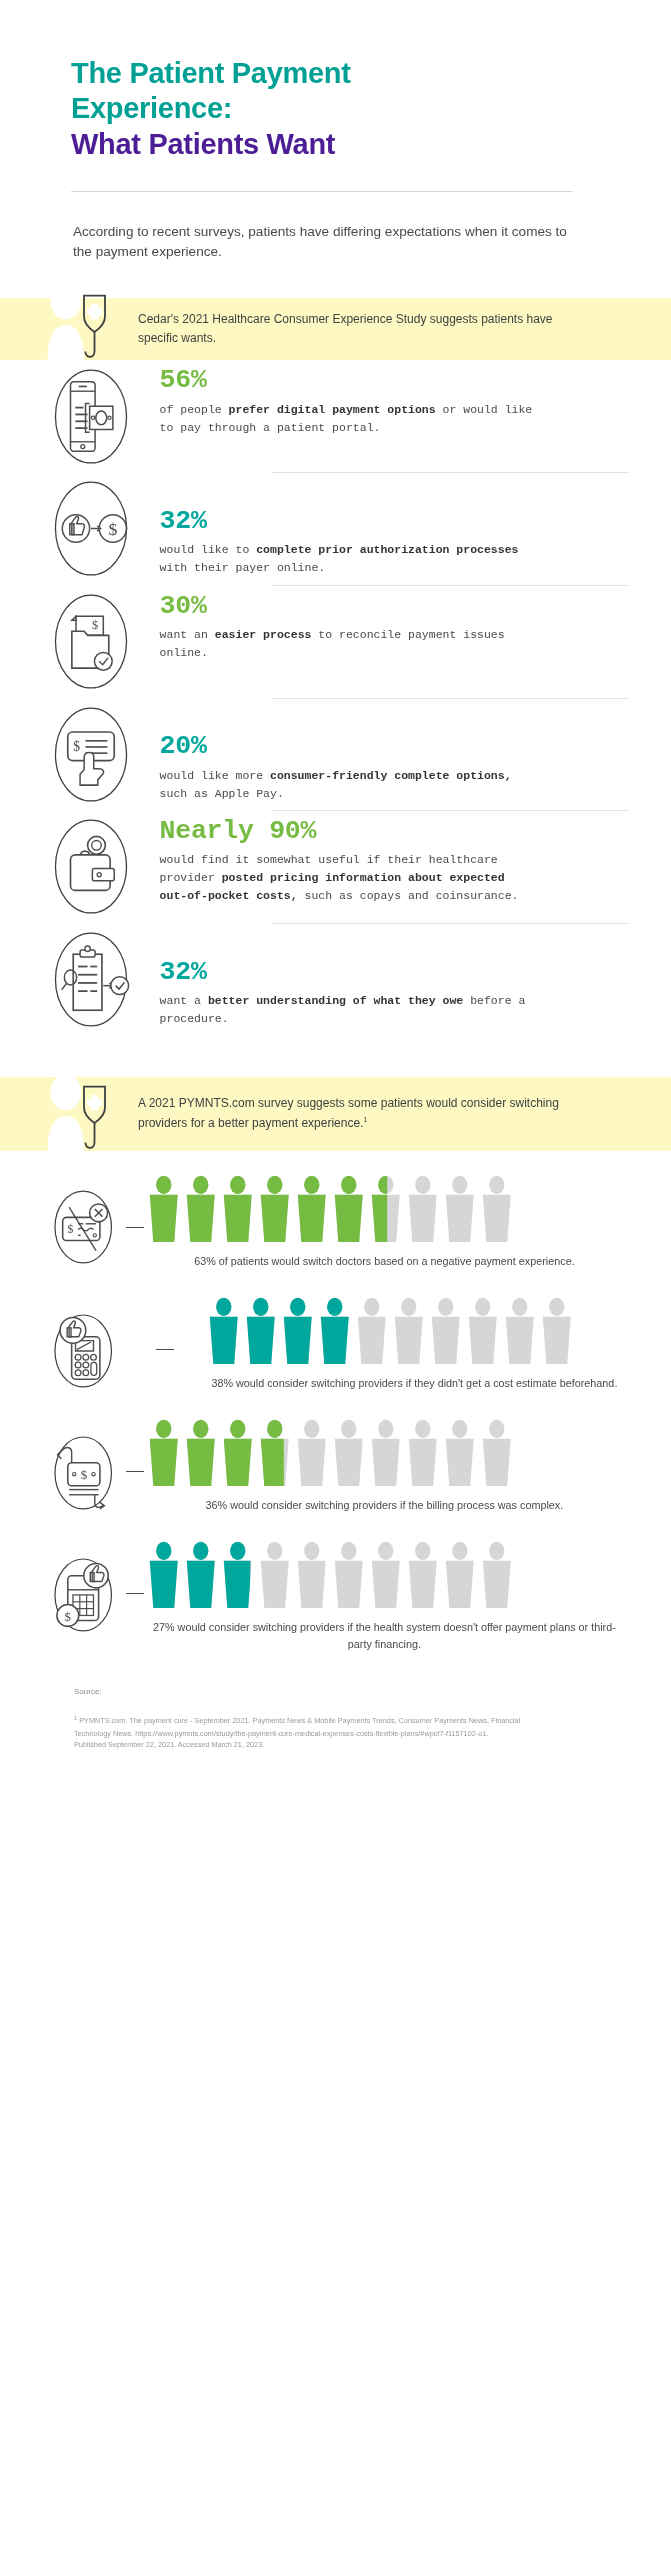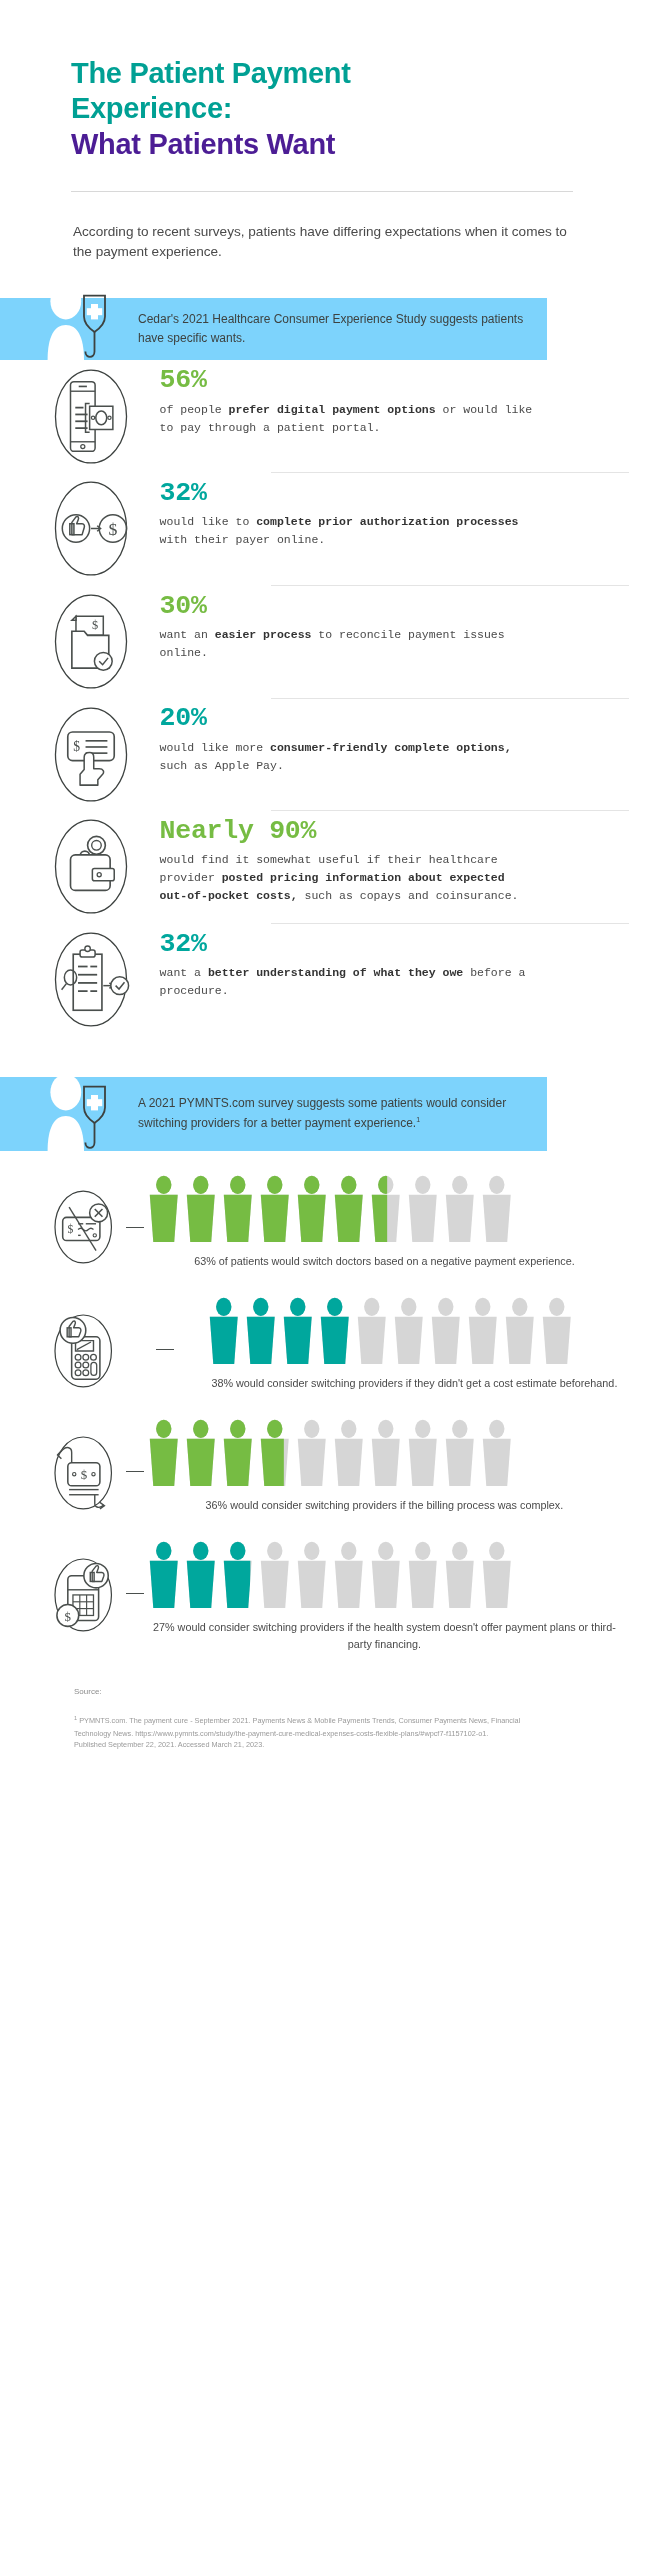"Cedar's 2021 Healthcare Consumer" .banner { background: #7dd3fc -> #fef9c3; width: 547px -> 671px }
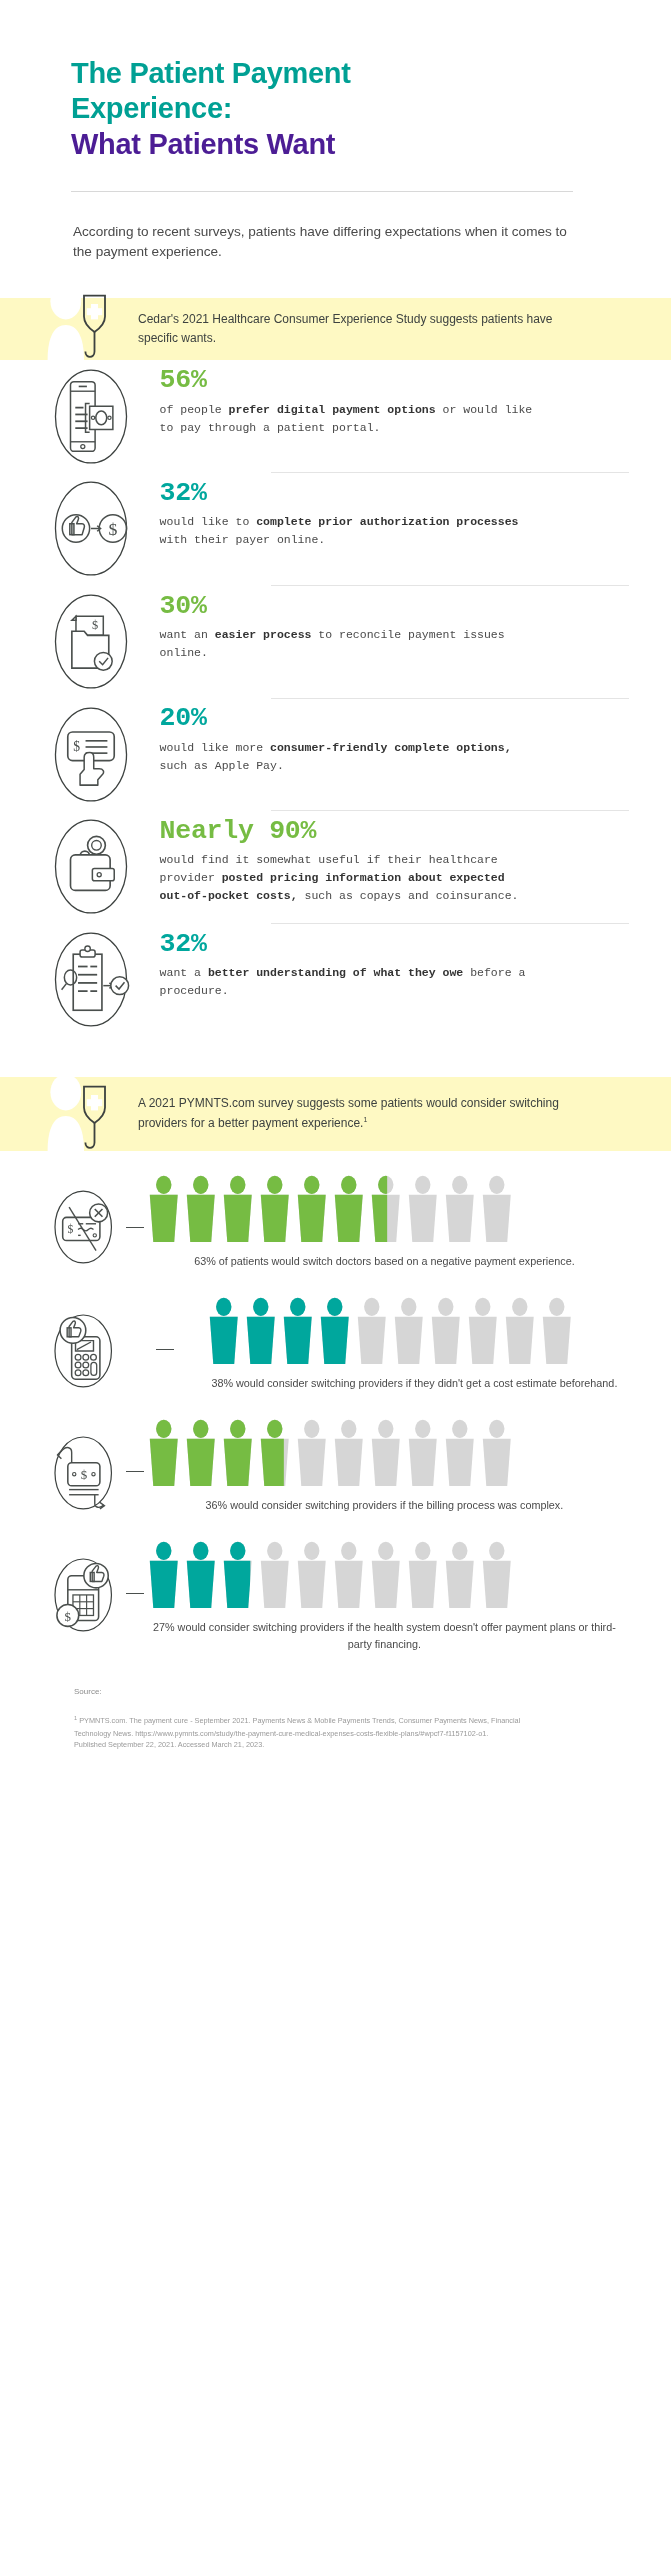"32%" .c-teal { margin-top: none -> 28px }
